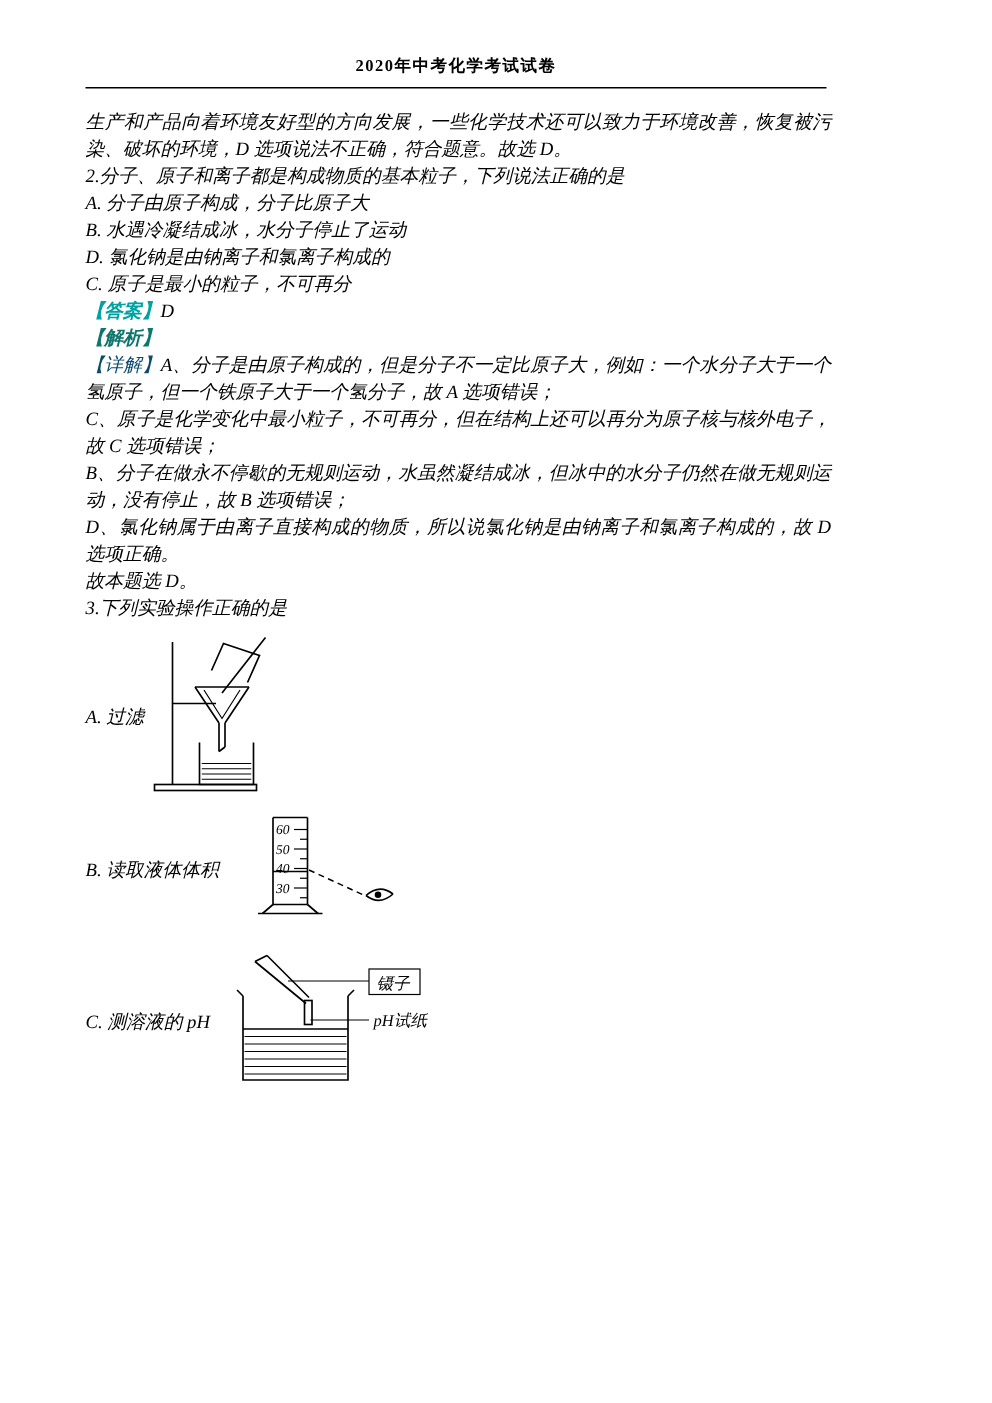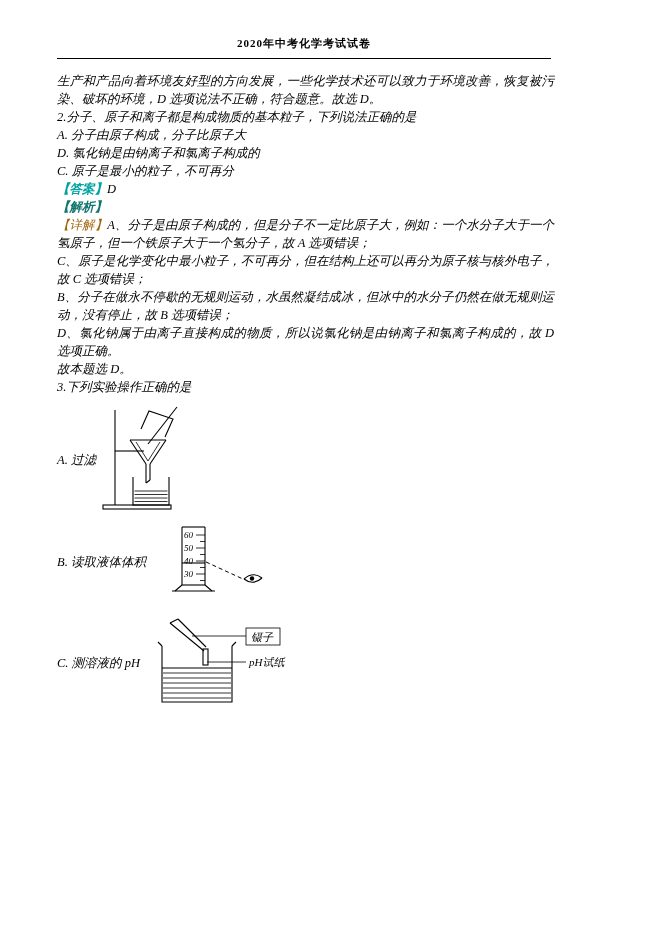"B. 水遇冷凝结成冰，水分子停止了运动" p { html: none -> <p>B. 水遇冷凝结成冰，水分子停止了运动</p> }
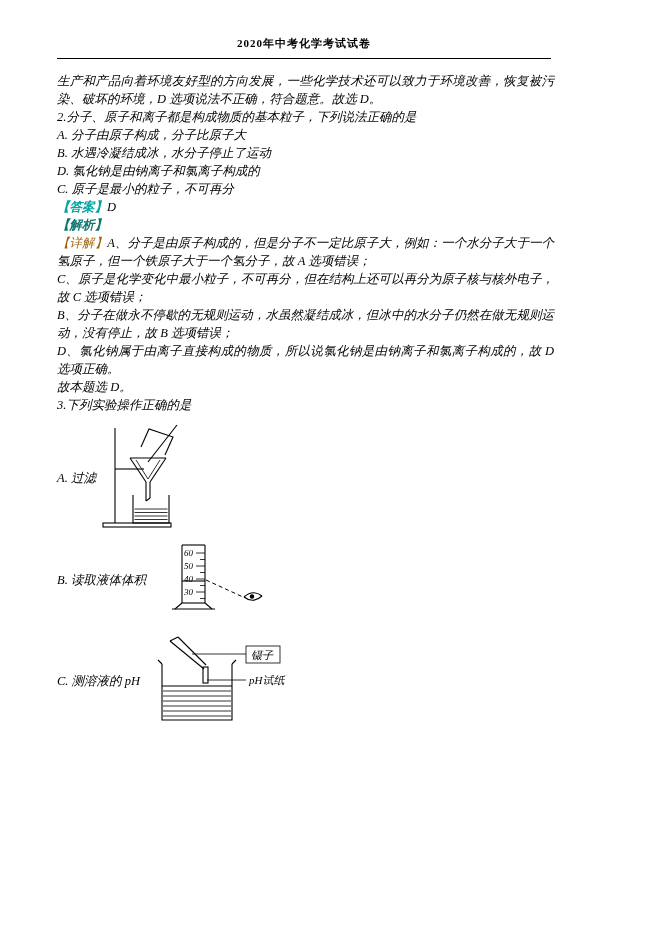"【详解】" .detail-label { color: #a16207 -> #0c4a6e }
